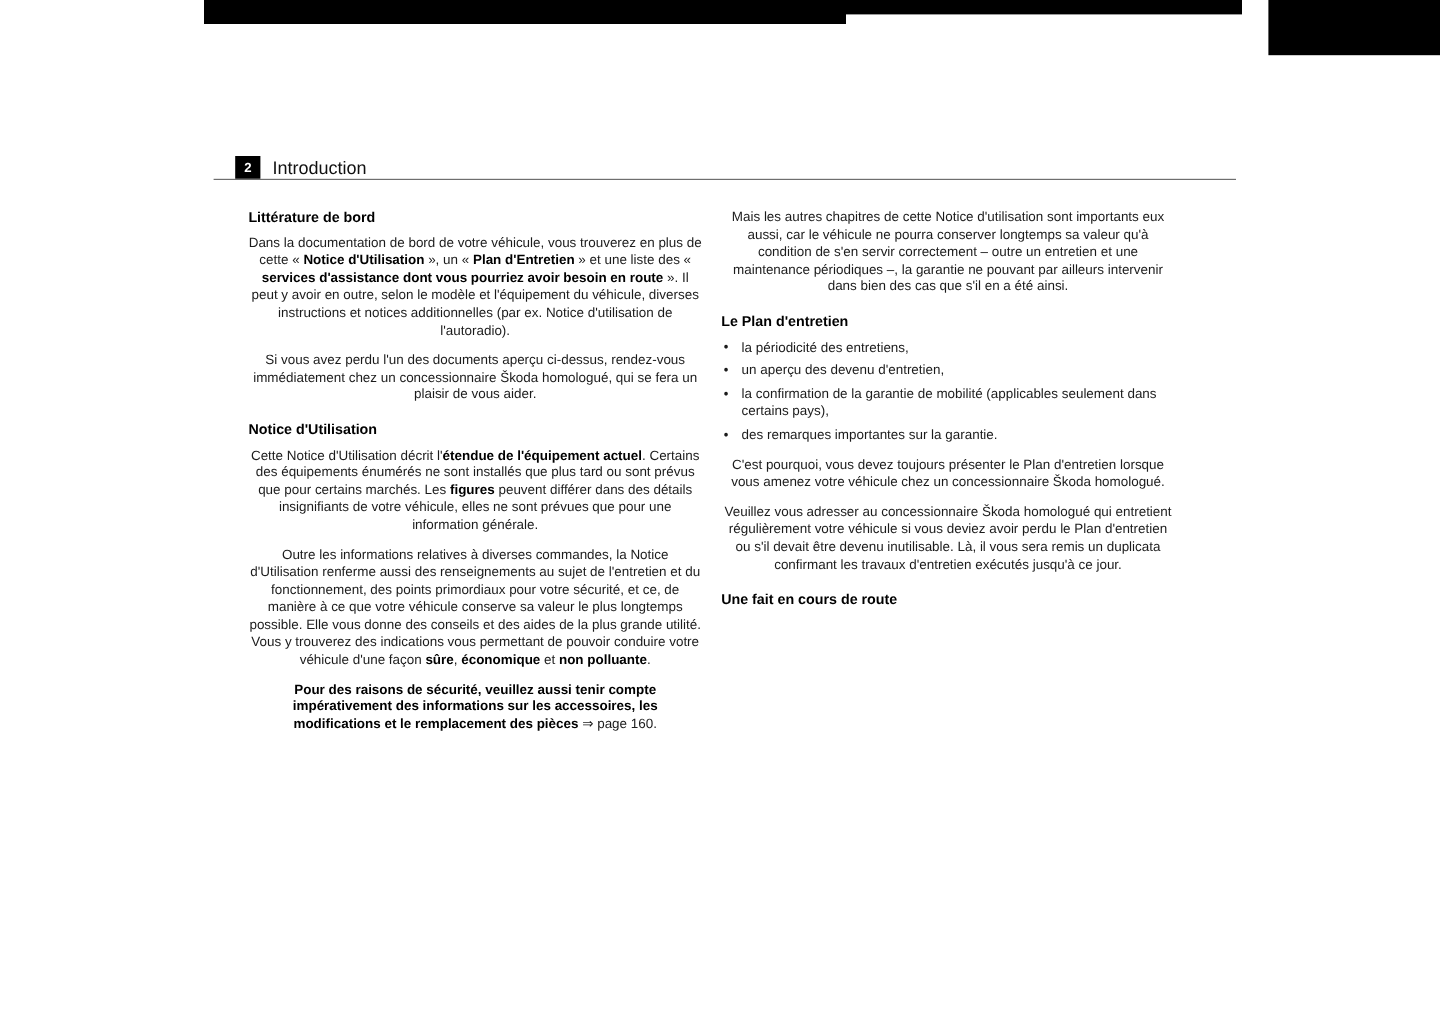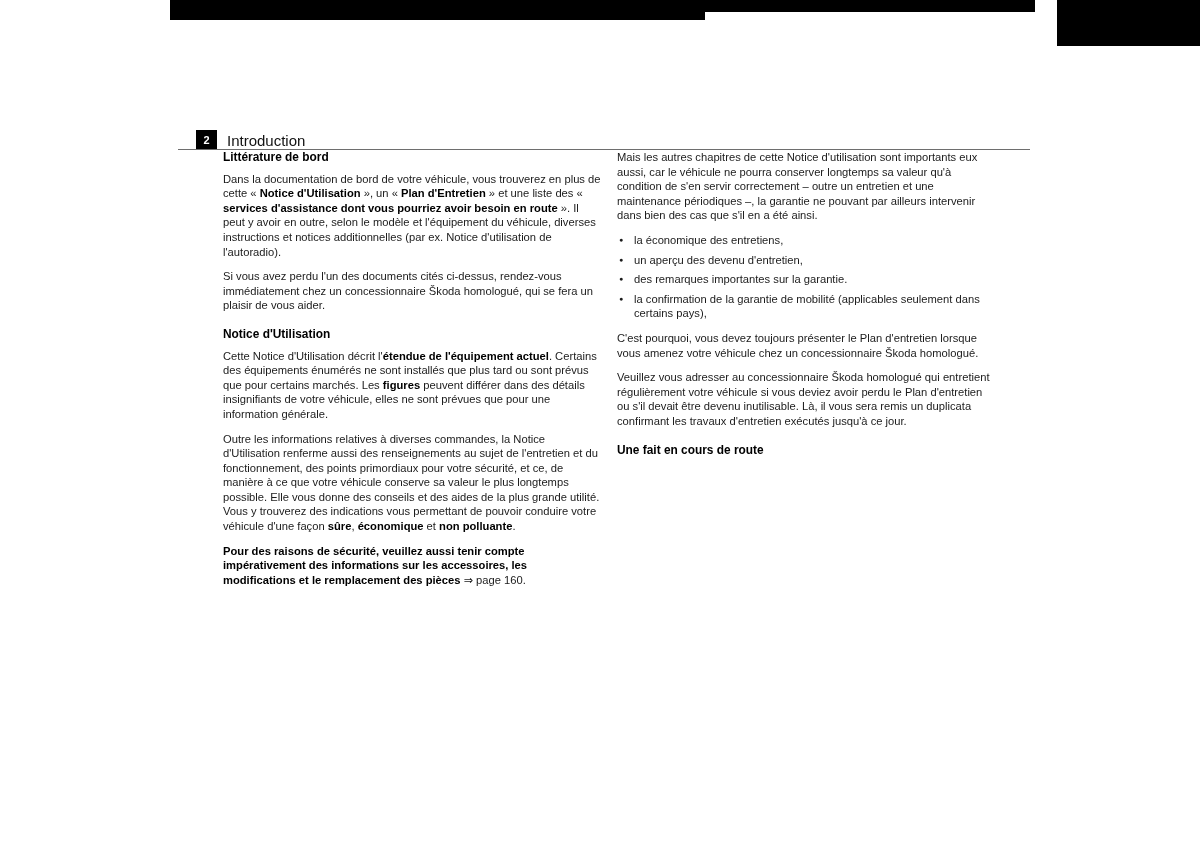"Littérature de bord" .col { margin-left: 16px -> none; top: 150px -> 174px }
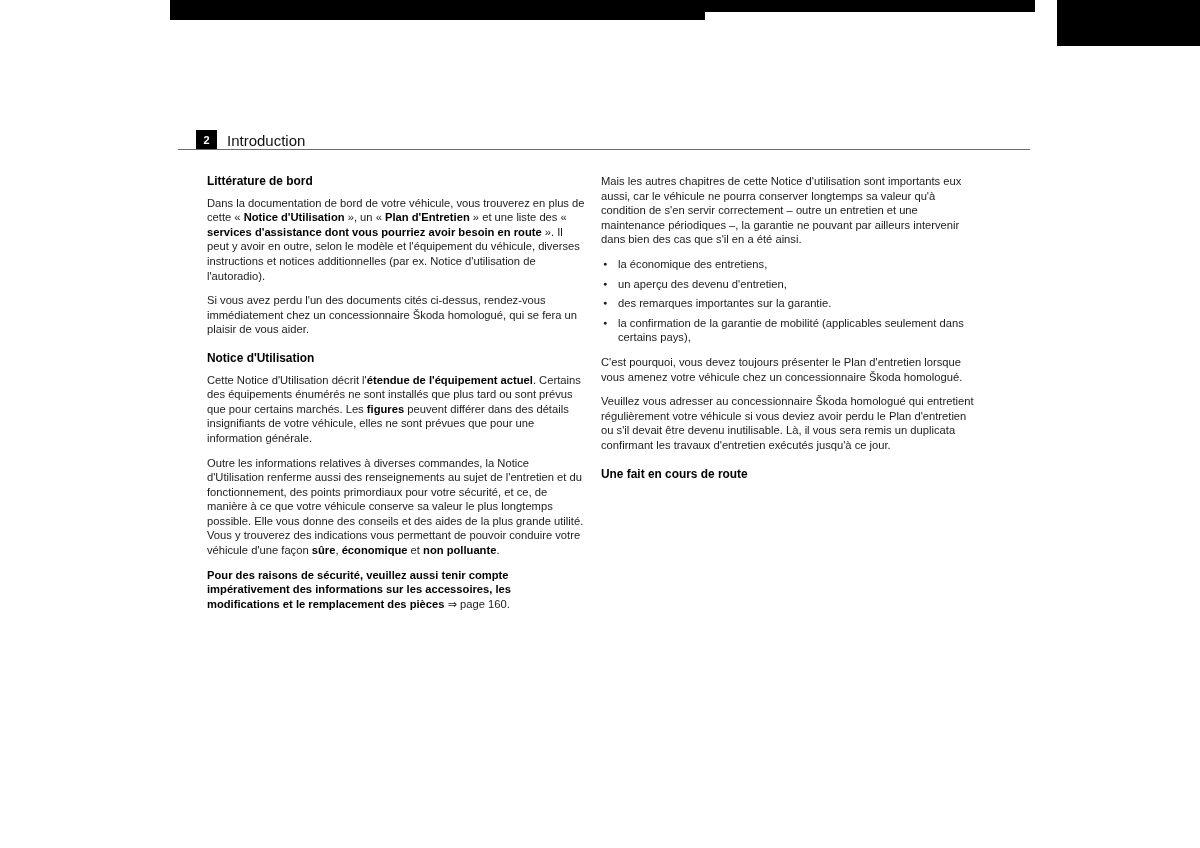"Mais les autres chapitres de" p { text-align: none -> center }
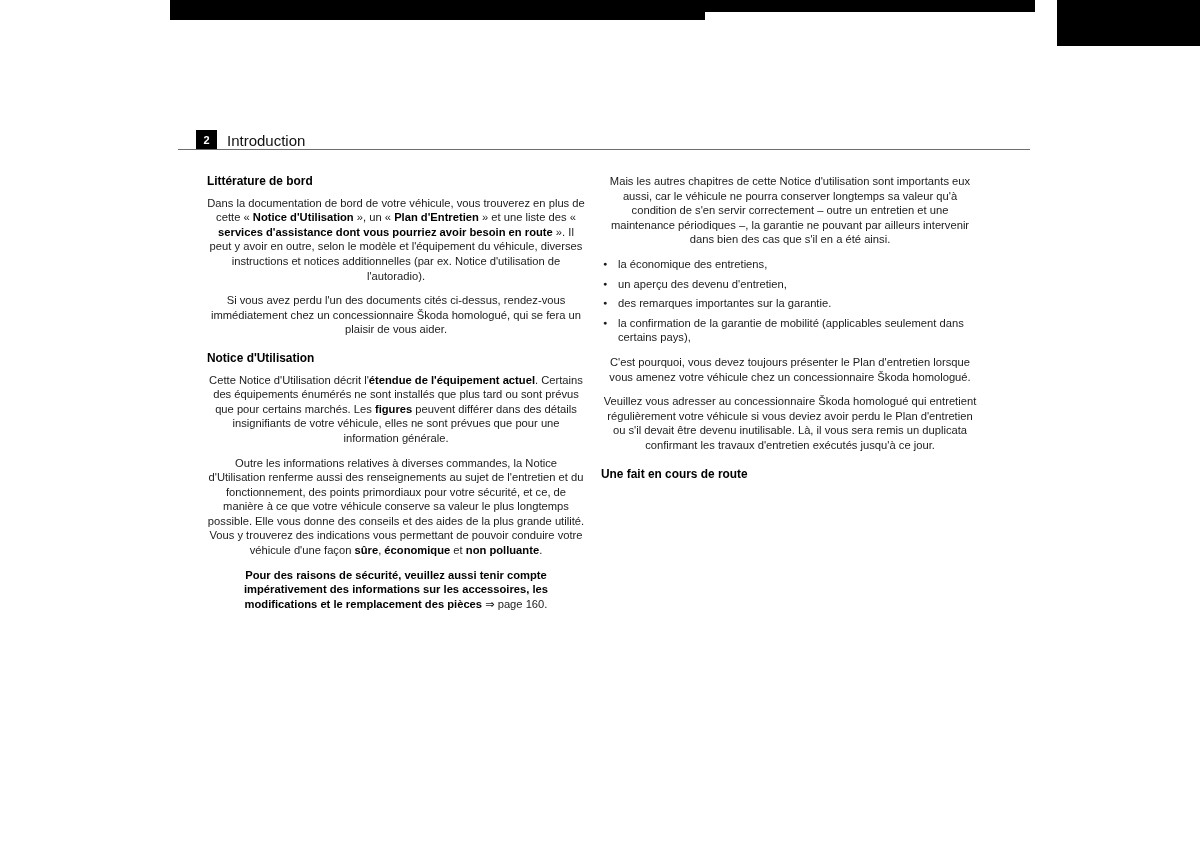"Le Plan d'entretien" div.h { html: none -> <div>Le Plan d'entretien</div> }
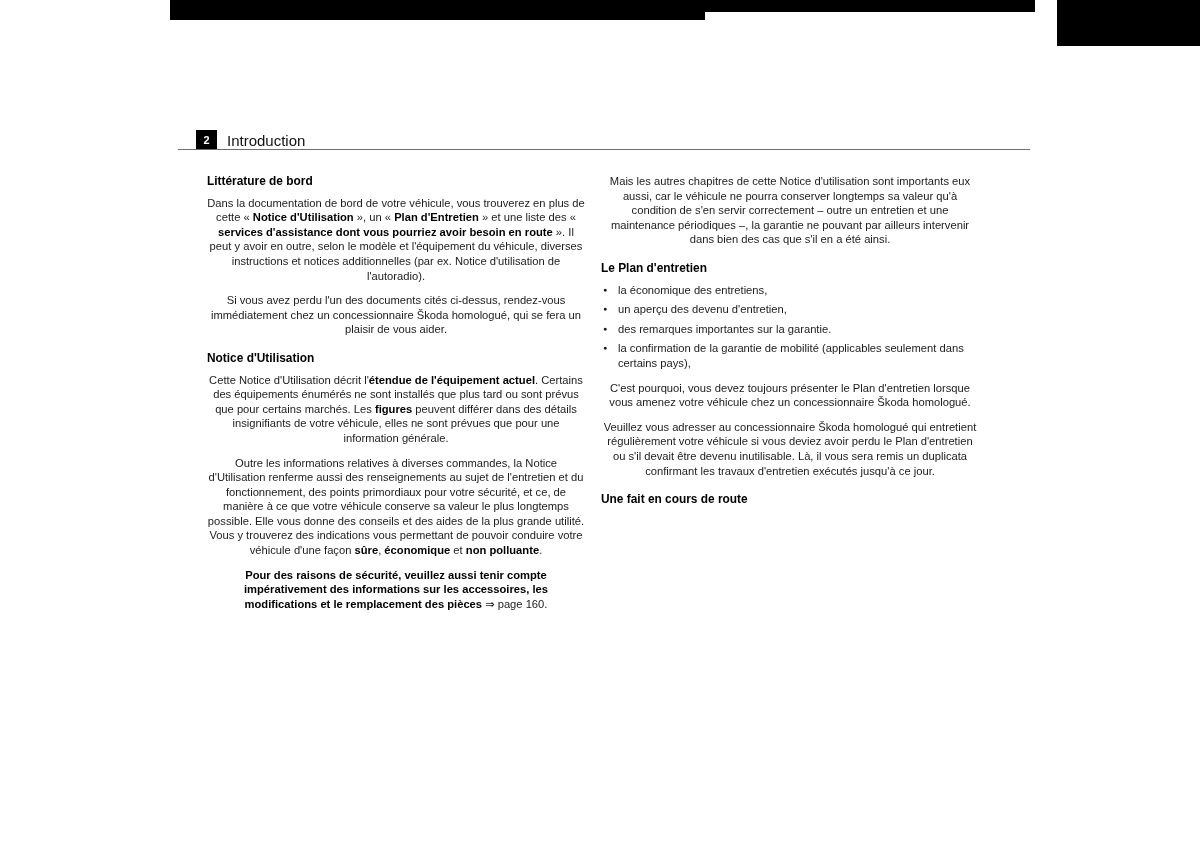"la économique des entretiens," li { text: économique -> périodicité }
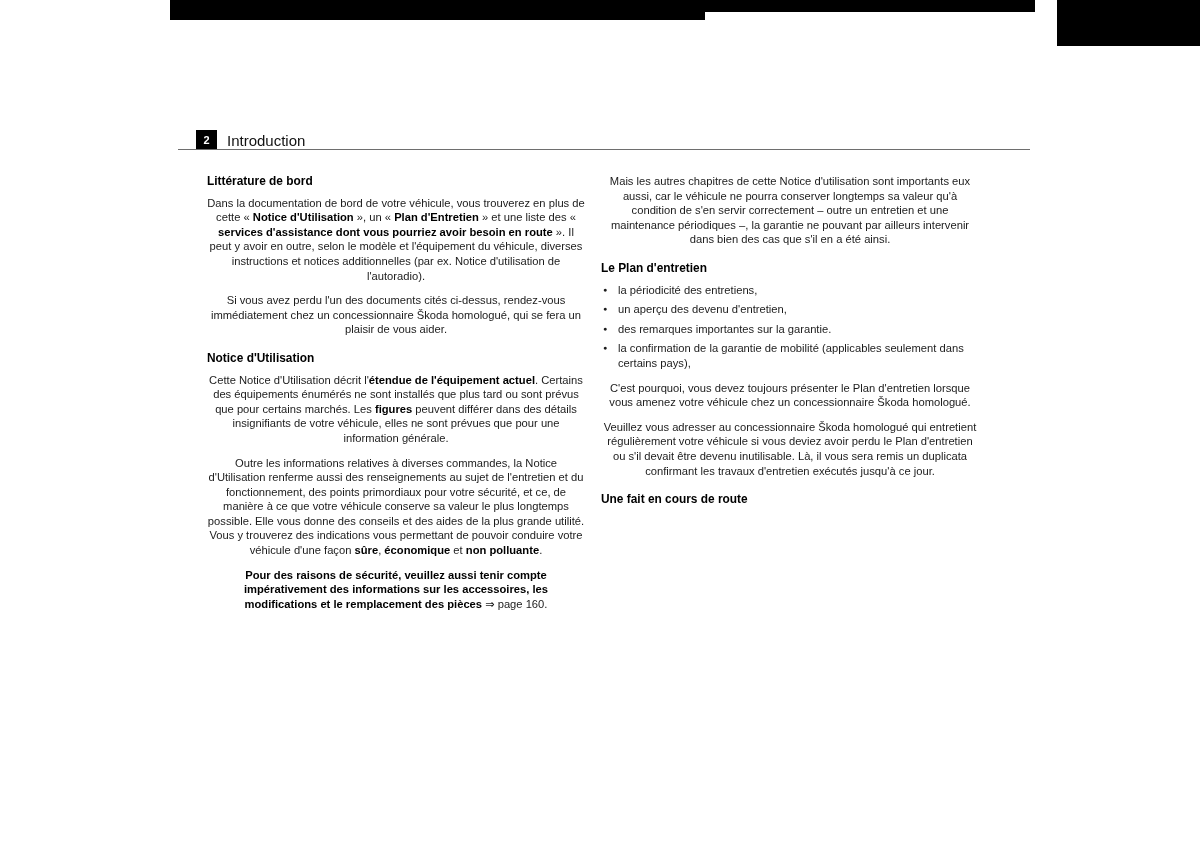"Si vous avez perdu l'un" p { text: cités -> aperçu }
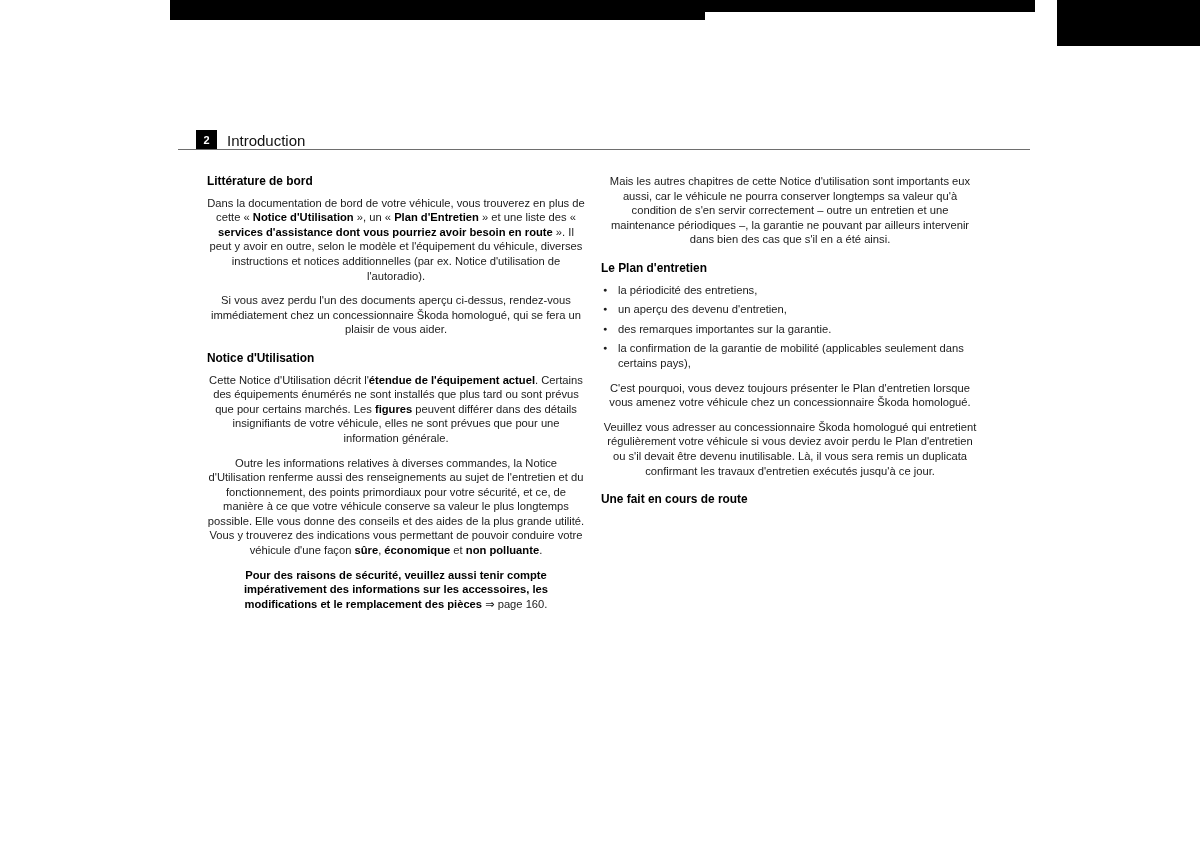"des remarques importantes sur la" li { order: before "la confirmation de la garantie" -> after "la confirmation de la garantie" }
